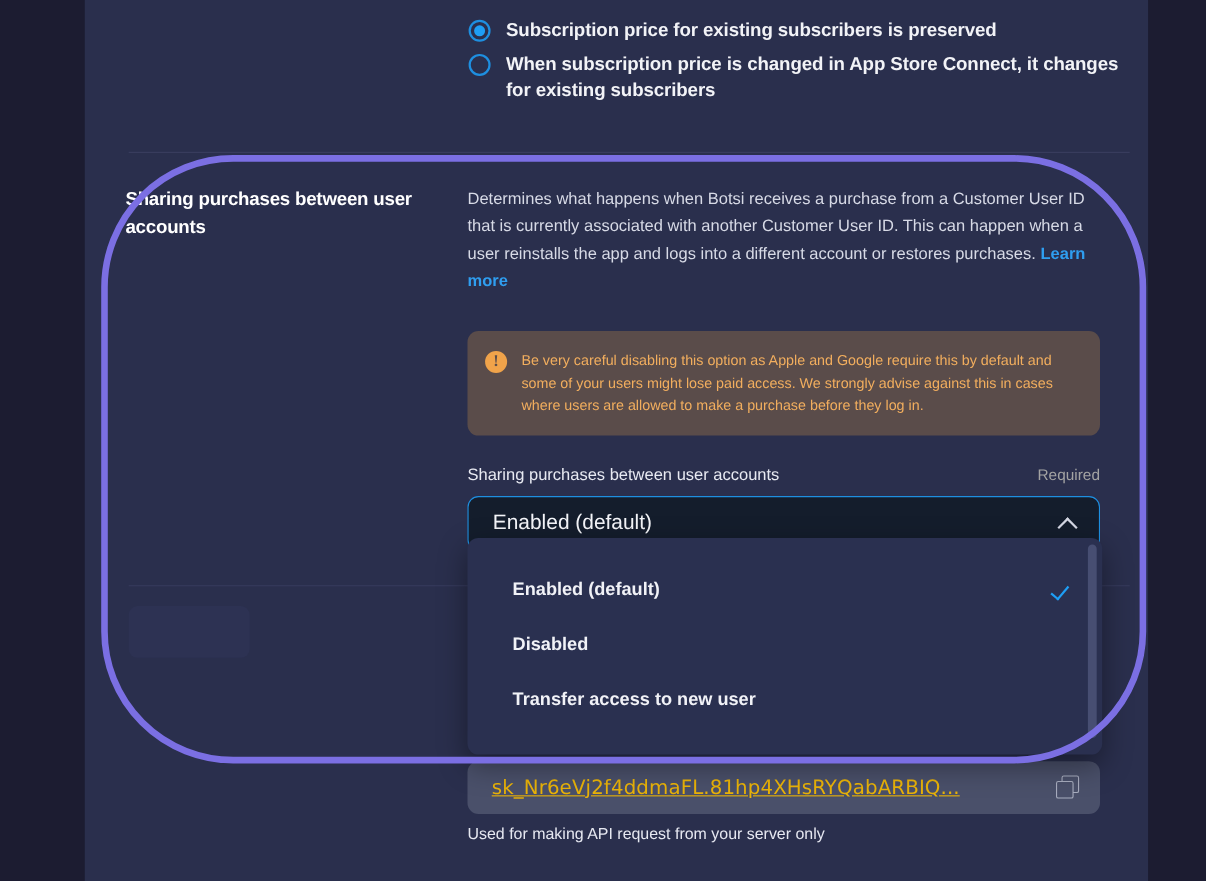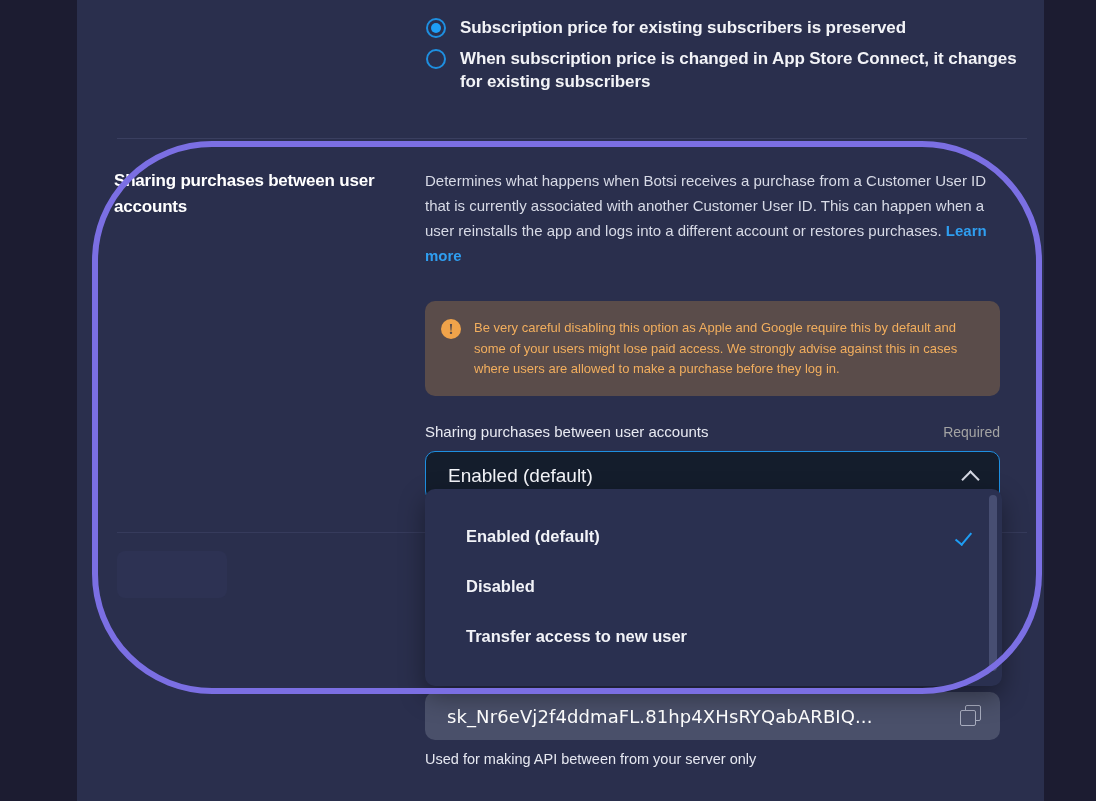"sk_Nr6eVj2f4ddmaFL.81hp4XHsRYQabARBIQ..." .secret-value { color: #ffffff -> #eab308; text-decoration: none -> underline }
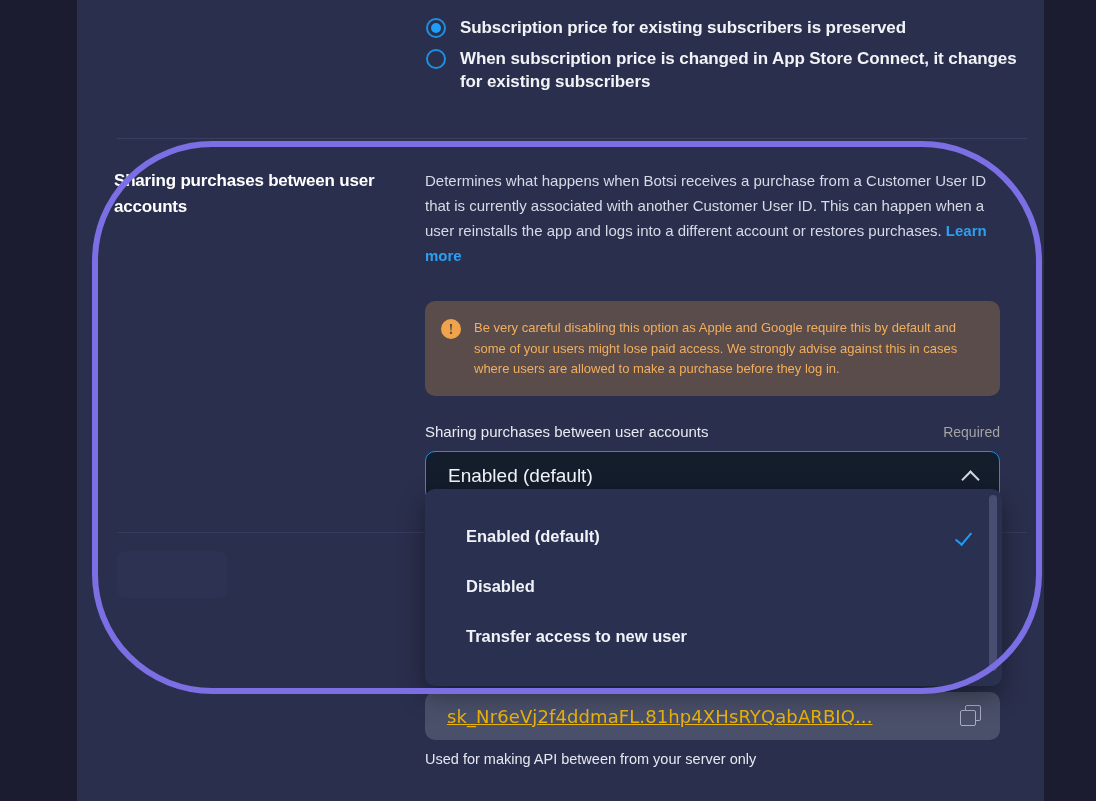"Used for making API between" div.secret-hint { text: between -> request }
